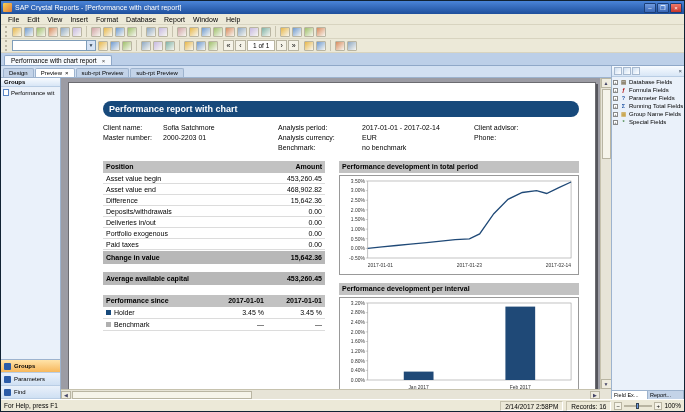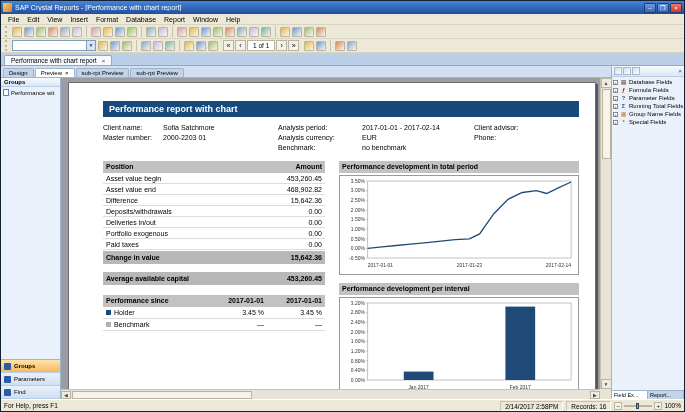"Performance report with chart" .banner { border-radius: none -> 8px }
